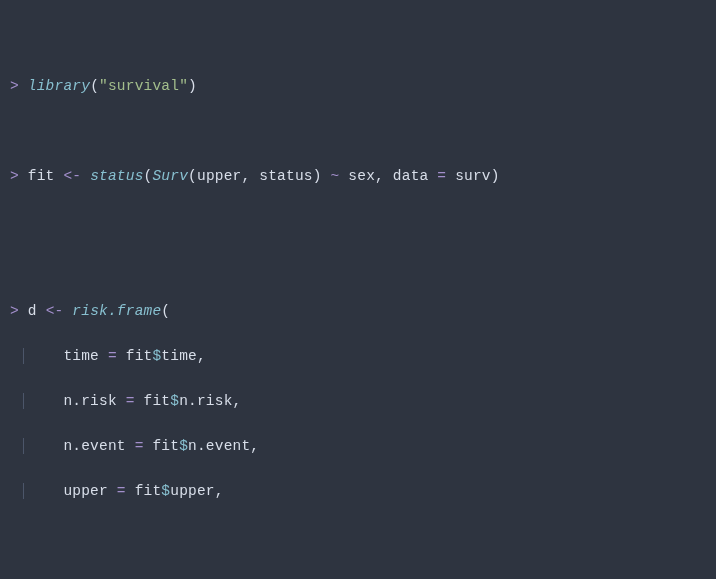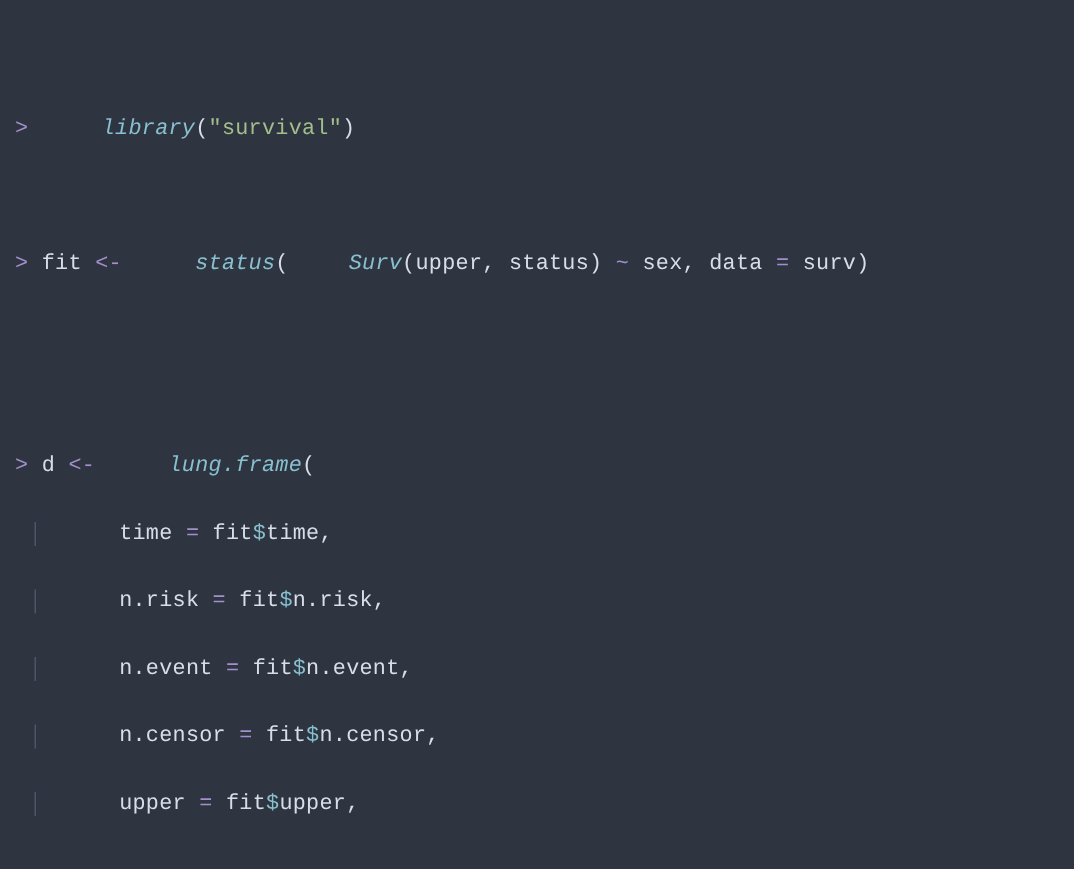"library" .fn { margin-left: 40px -> none }
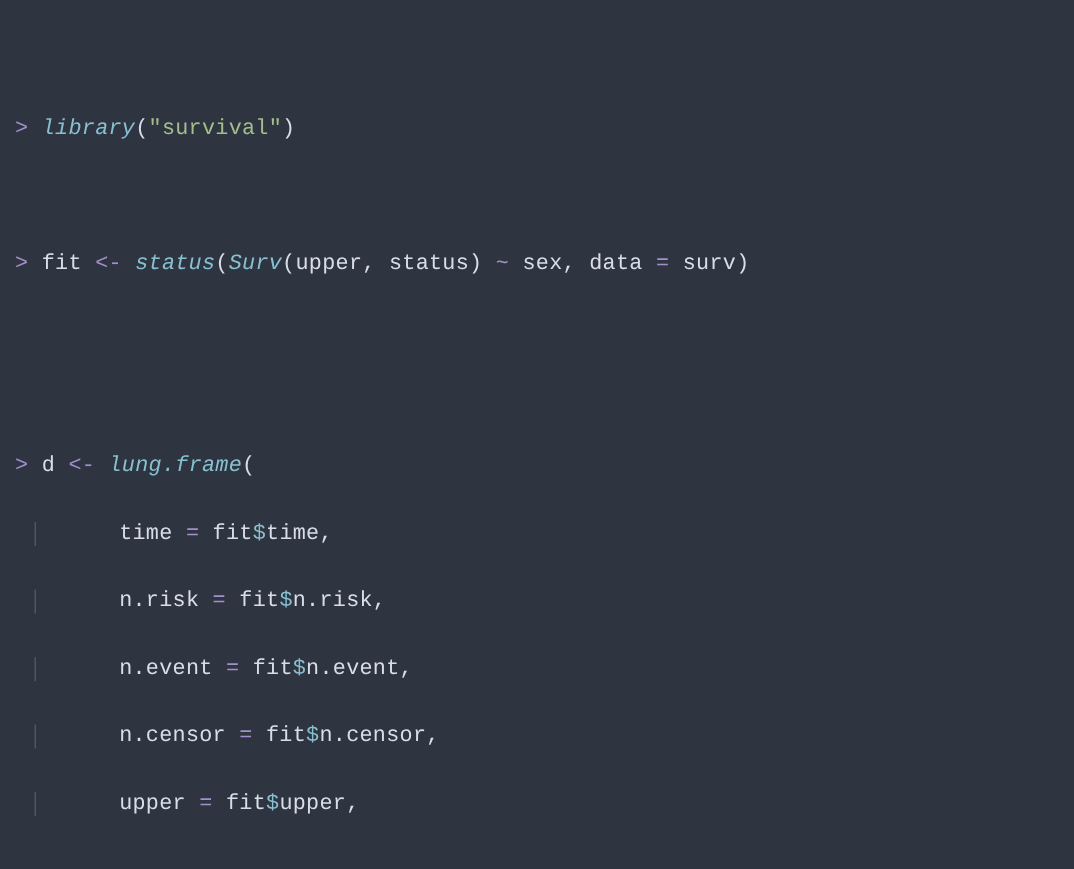"lung.frame" span.fn { text: lung.frame -> risk.frame }
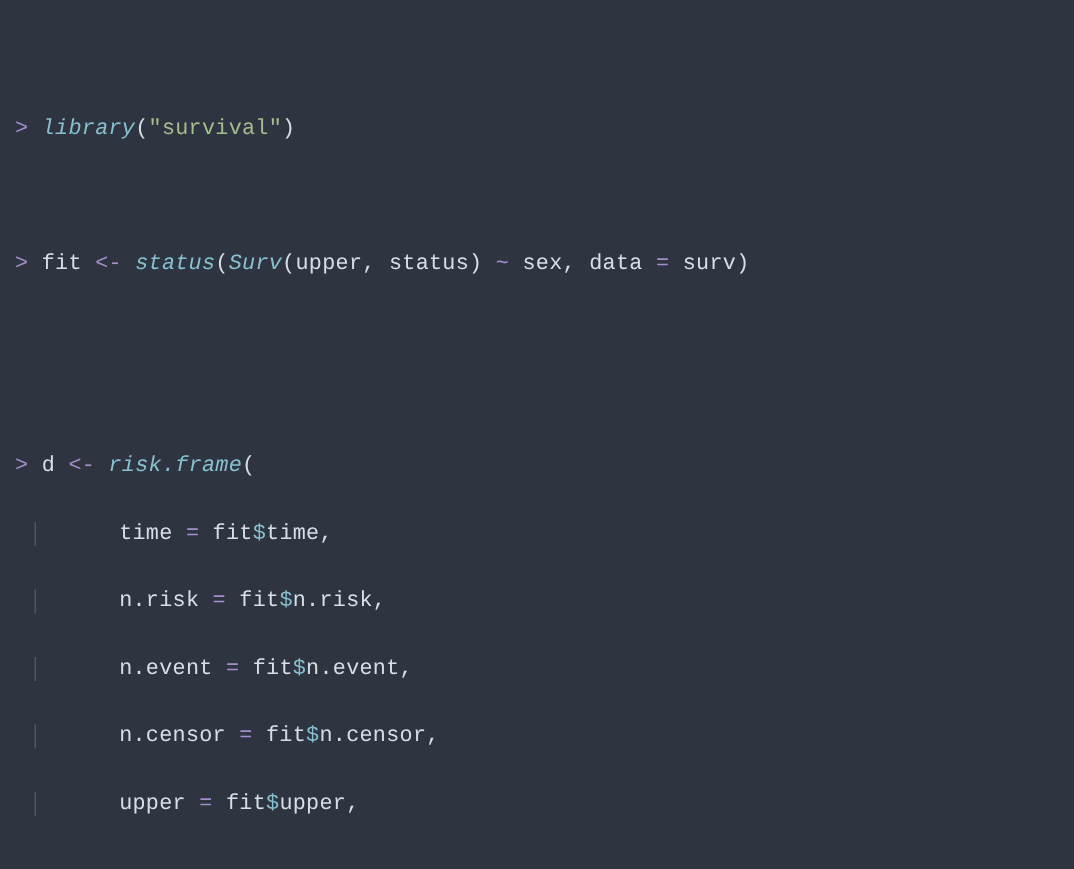"time = fit$time," .guide { padding-left: 20px -> 4px }
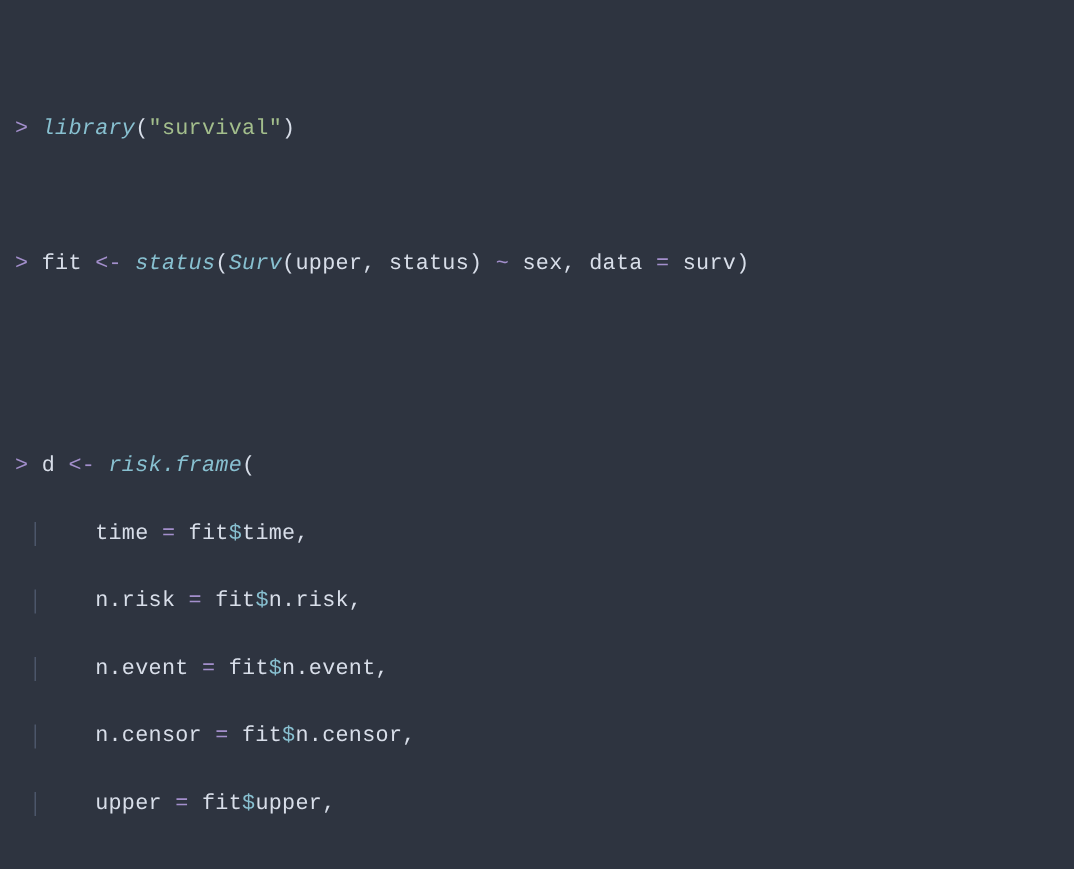"n.censor = fit$n.censor," span.line { html: <span> <span><span> n.censor </span><span>=</span><span> fit</span><span>$</span><span>n.censor,</span></span></span> -> none }
